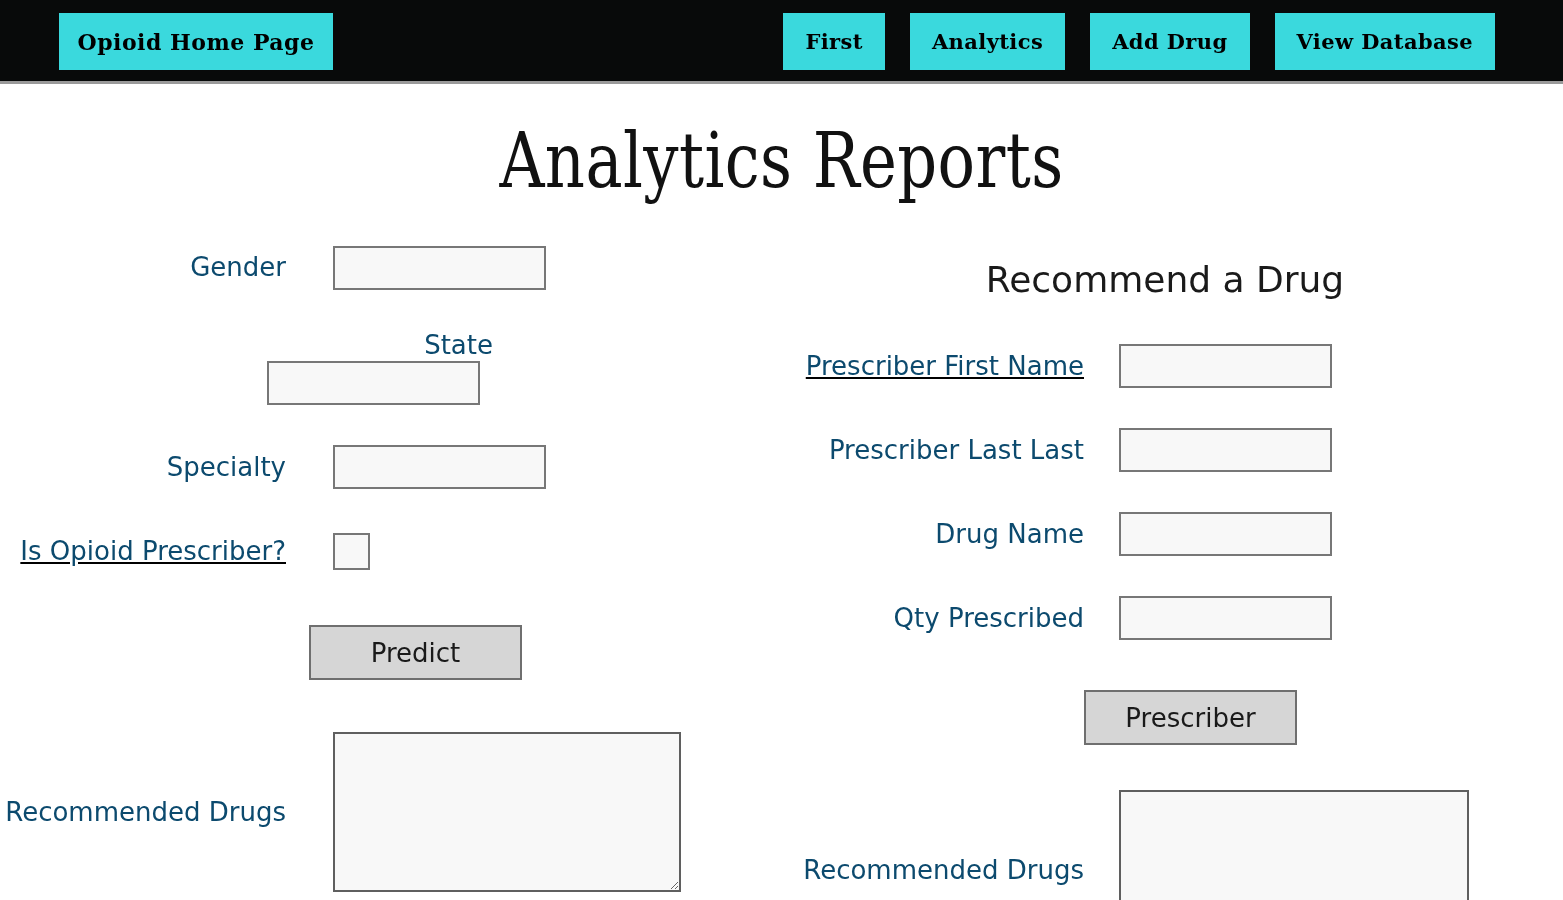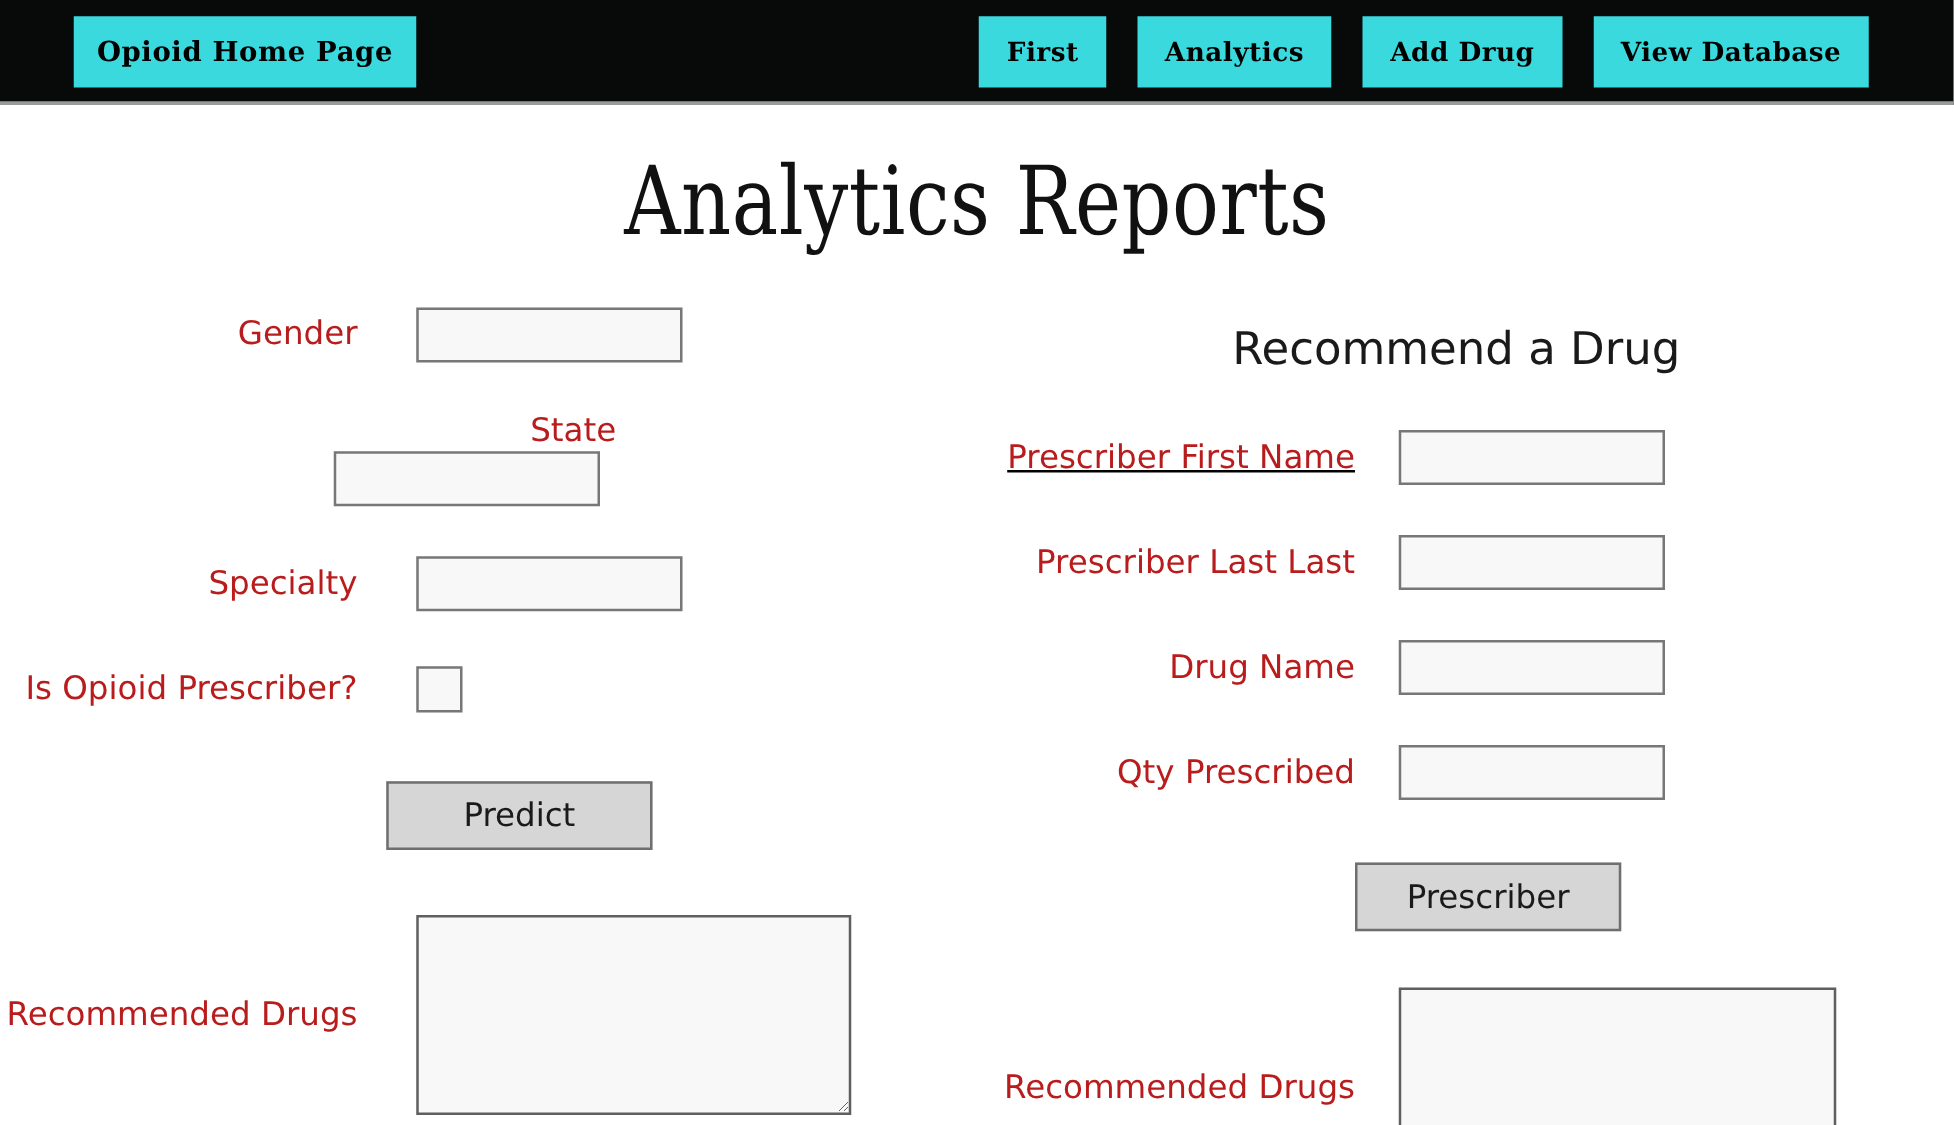"Gender" .row-label { color: #b91c1c -> #0c4a6e }
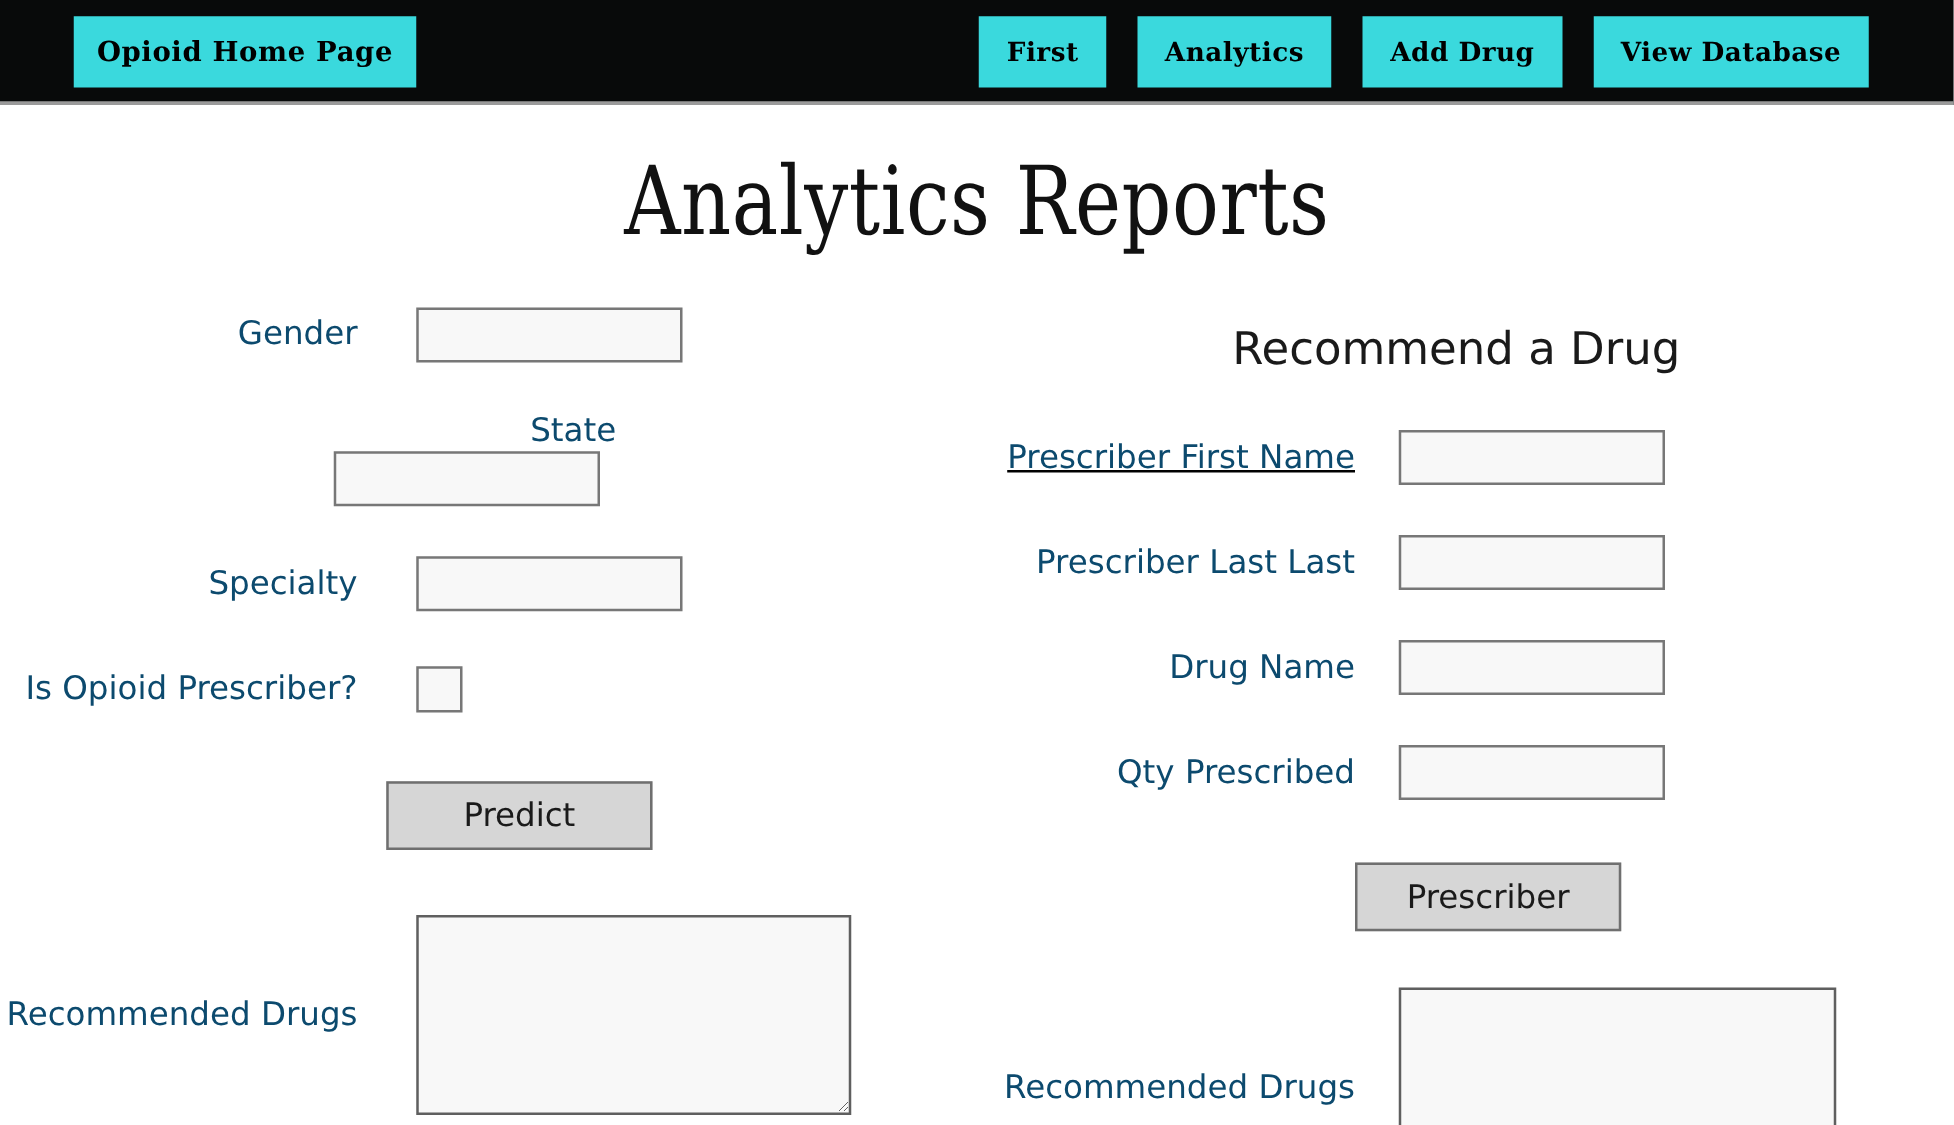"Is Opioid Prescriber?" .panel-left .r4 { text-decoration: none -> underline }
